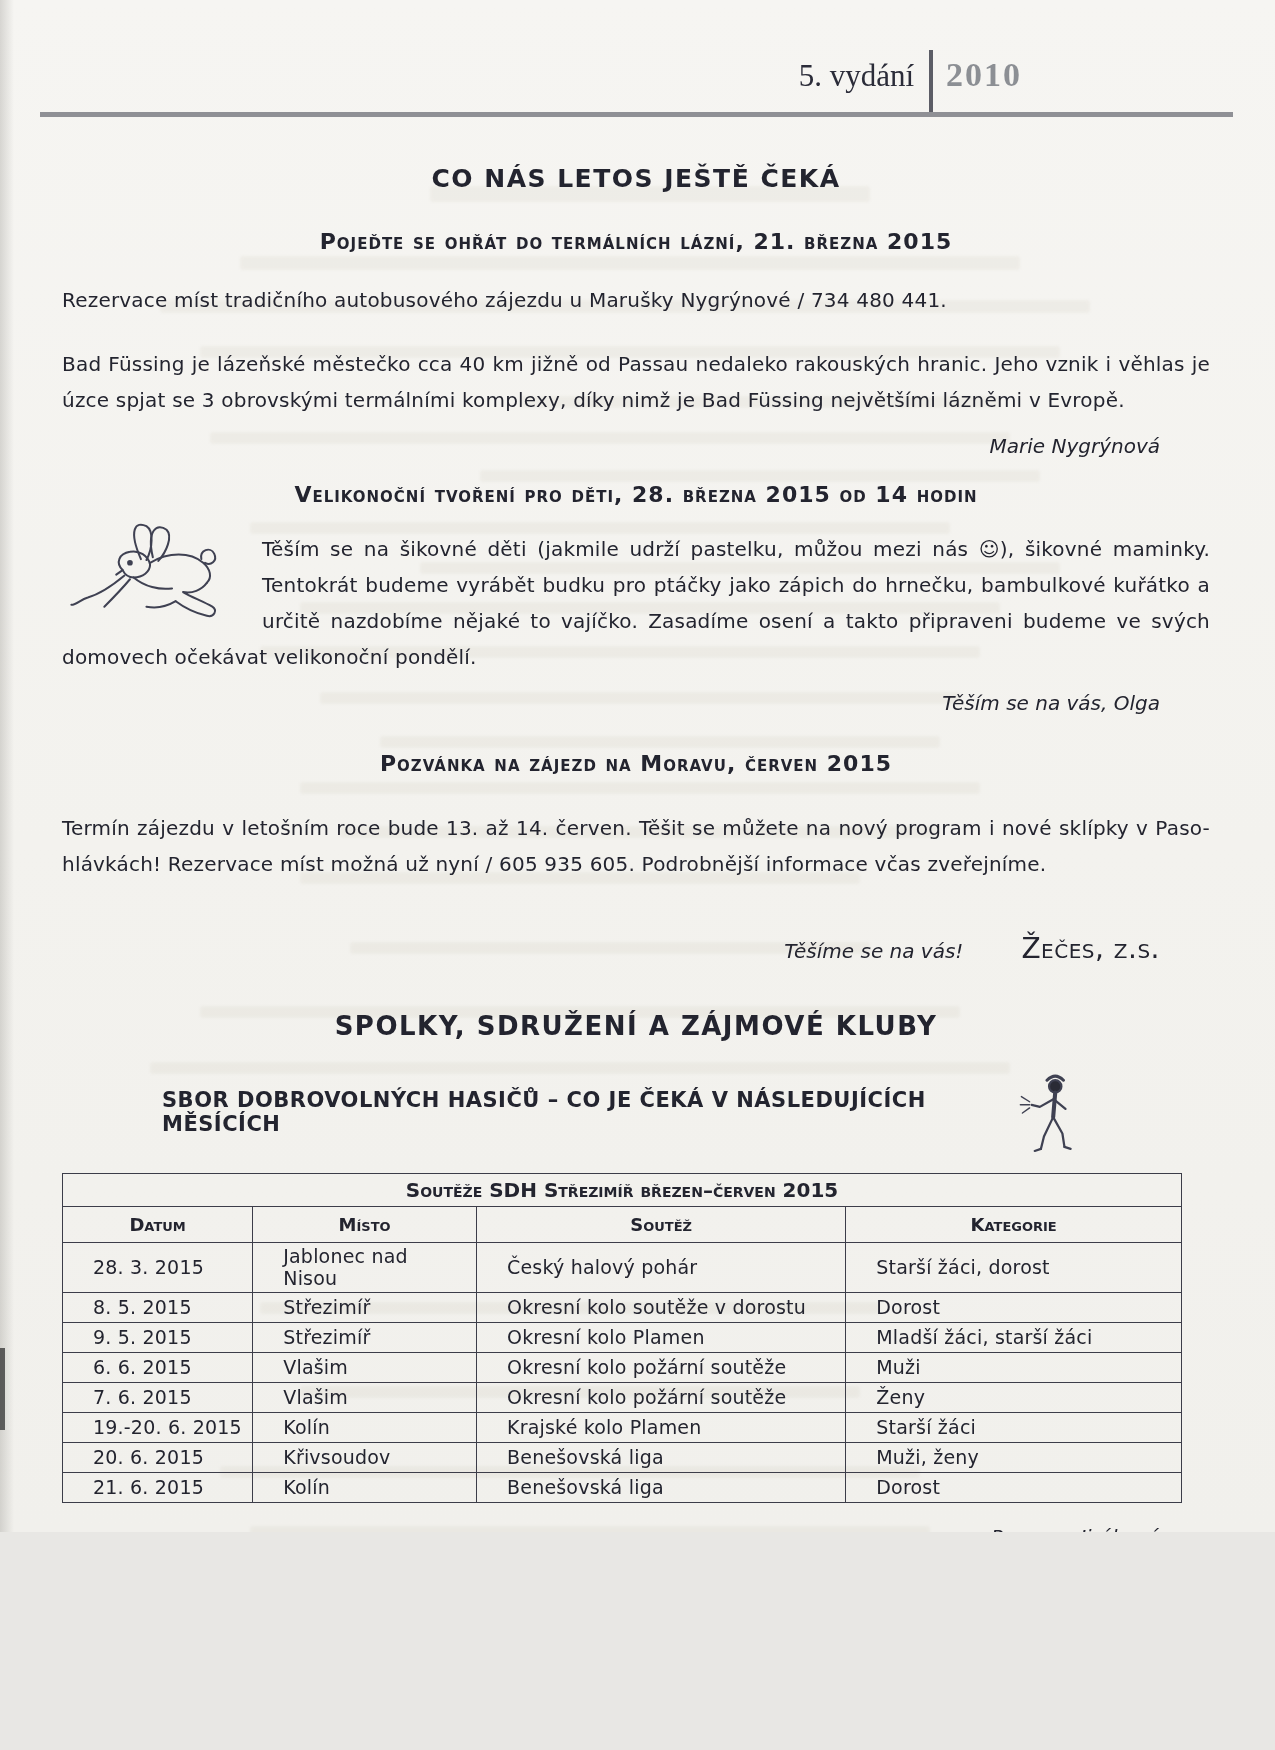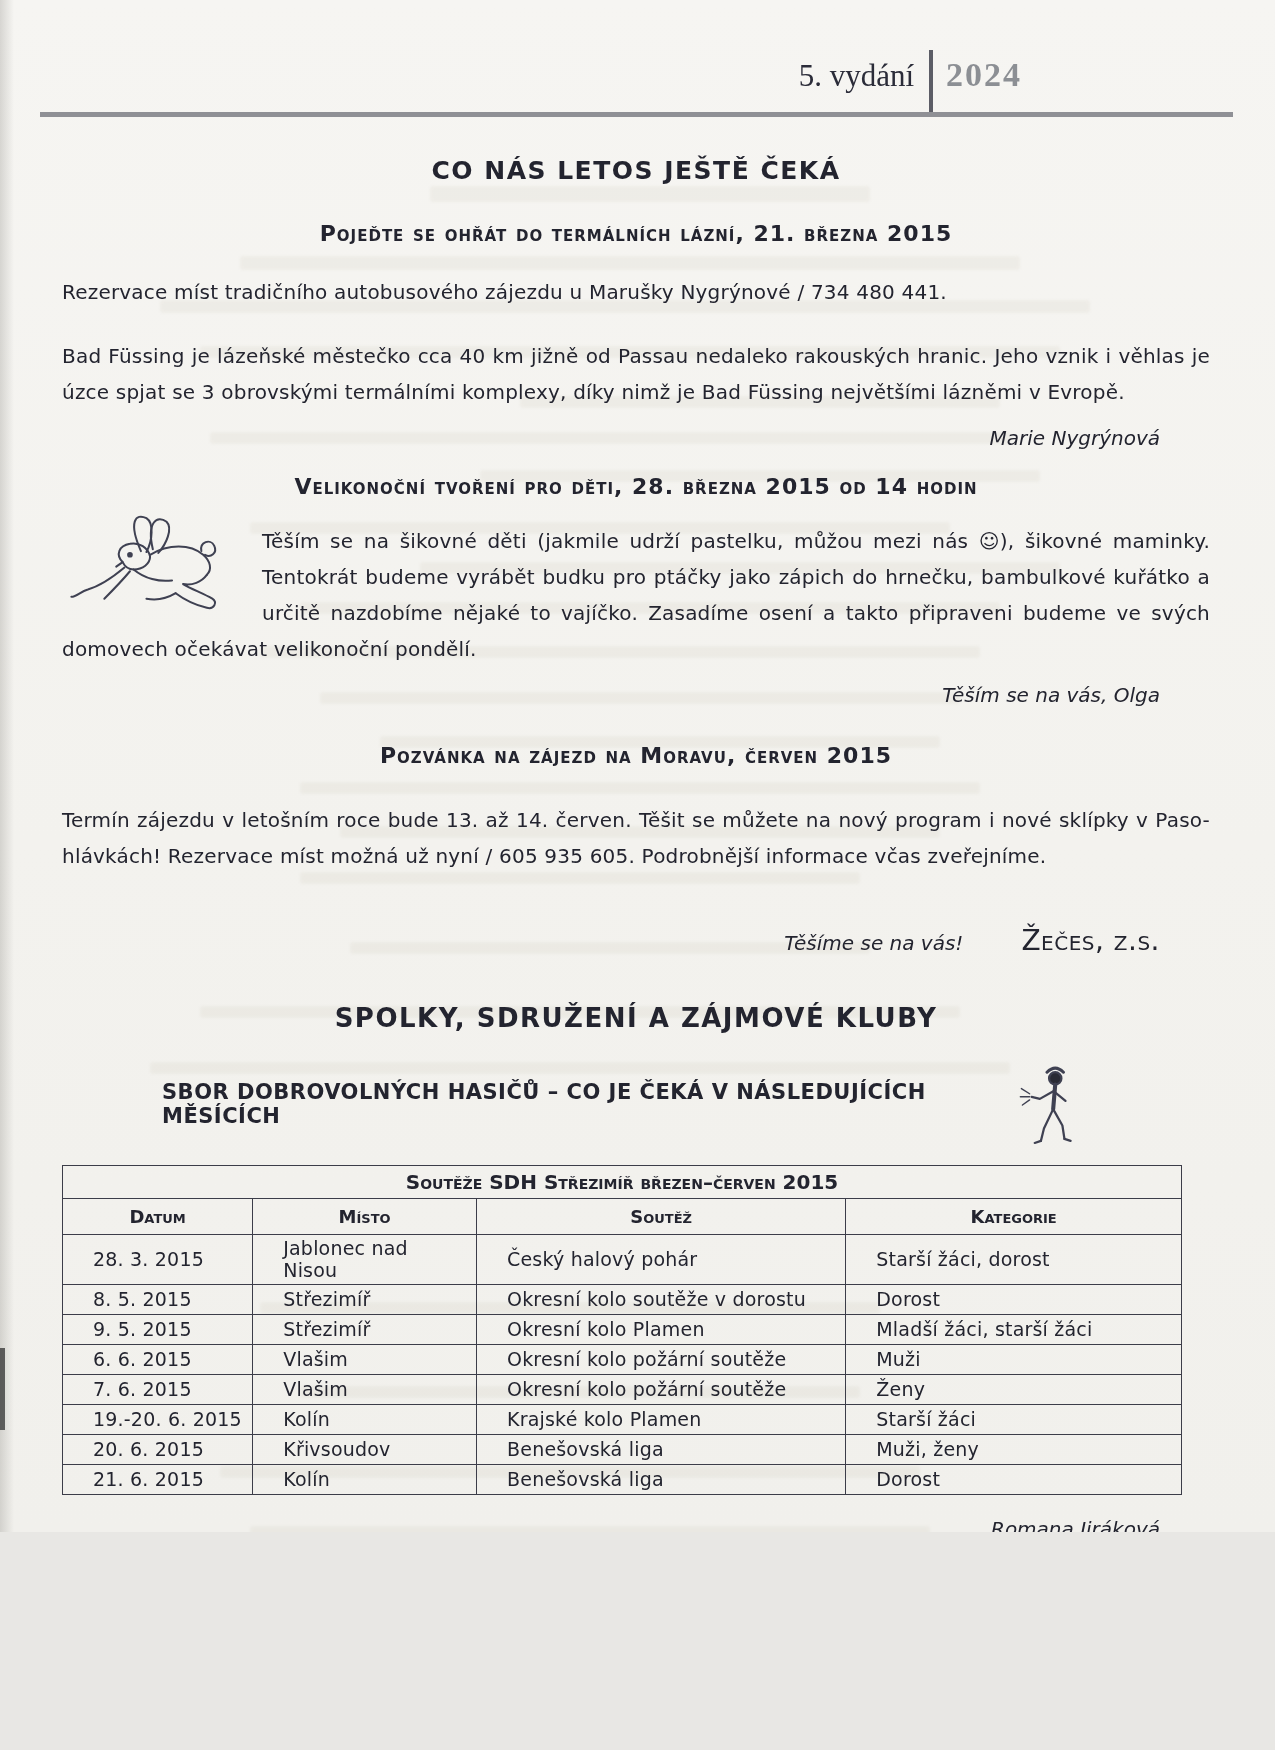"2024" span.hdr-year { text: 2024 -> 2010 }
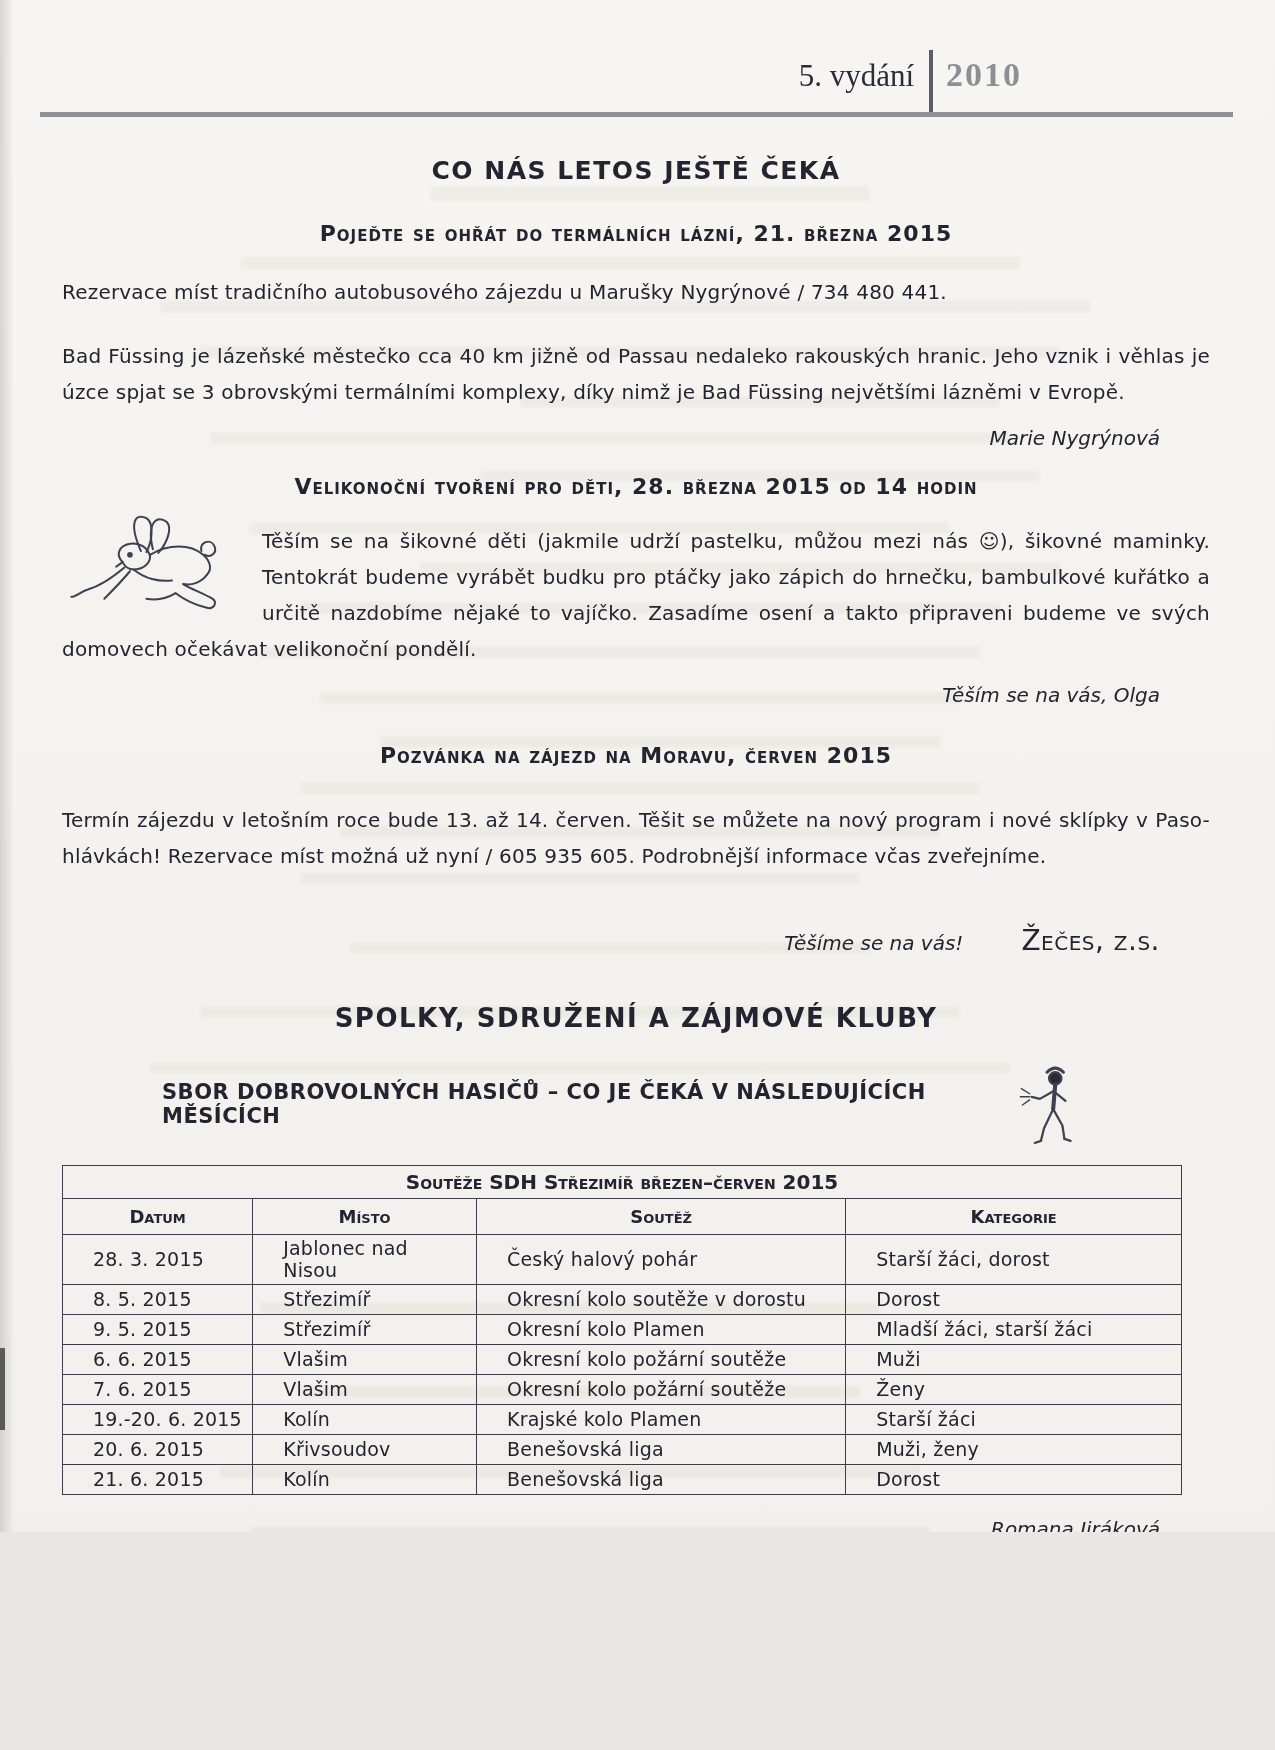"CO NÁS LETOS JEŠTĚ ČEKÁ" .content { top: 130px -> 138px }
